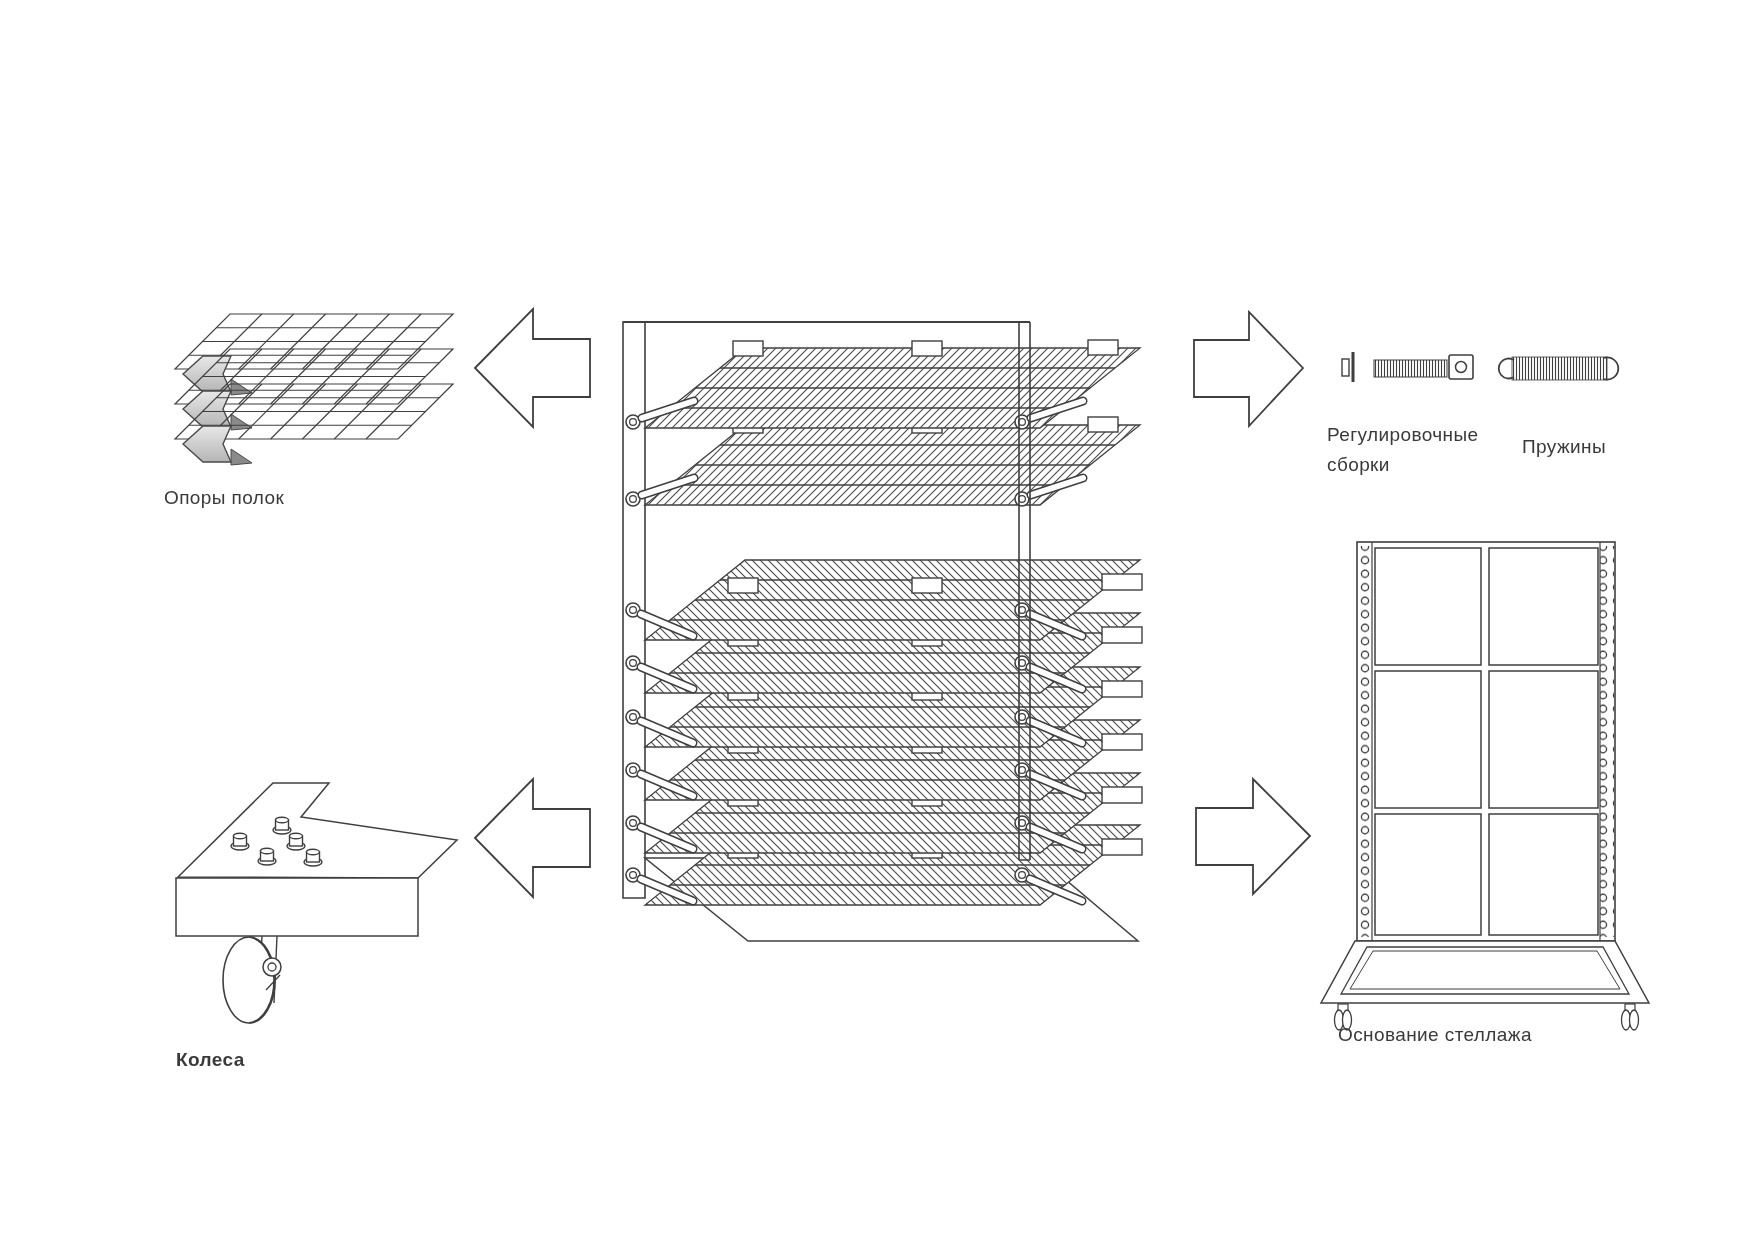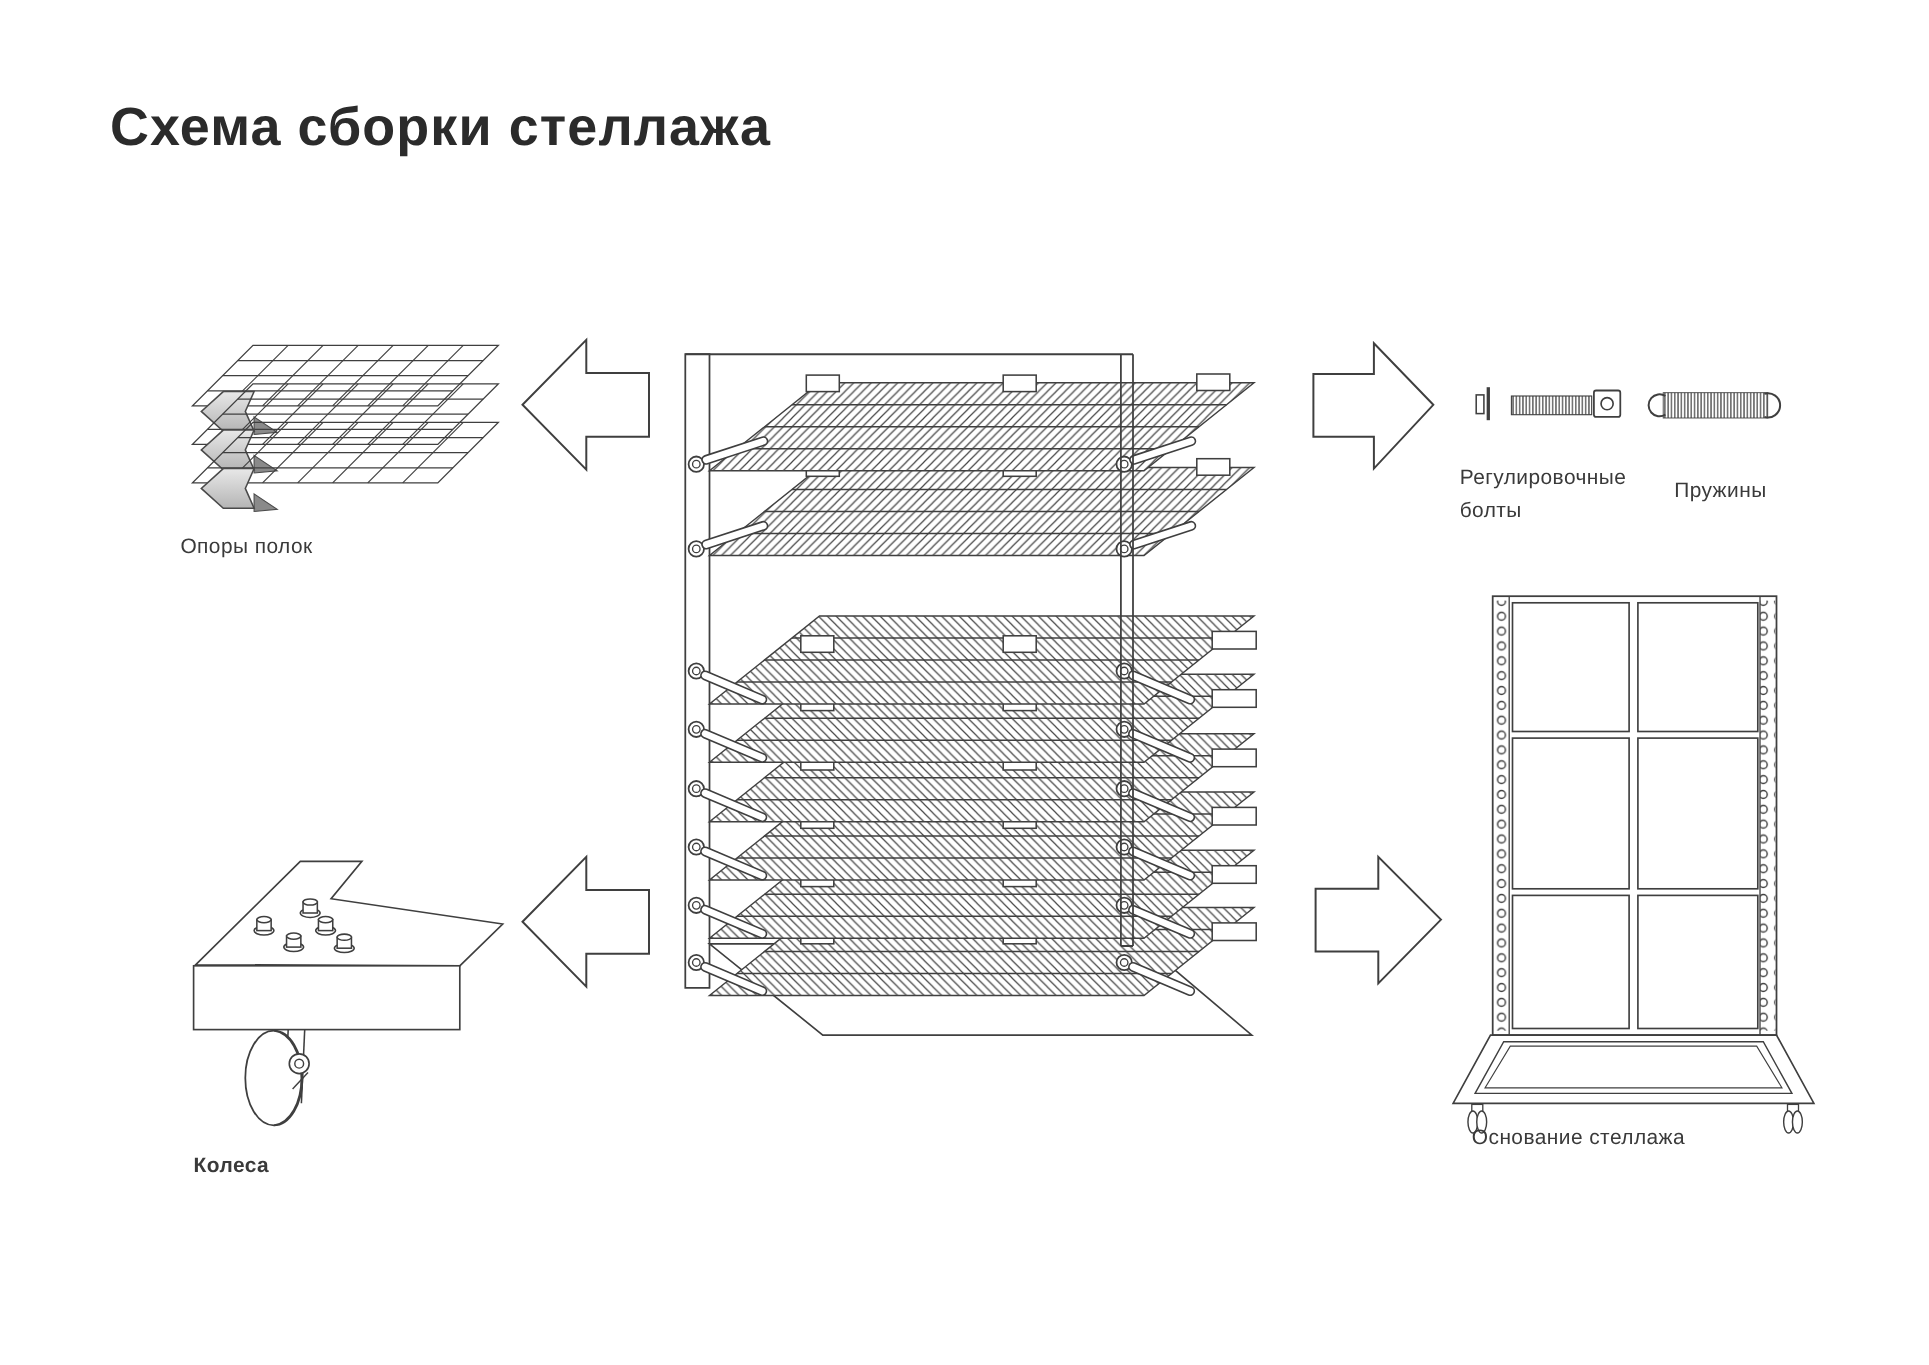"Схема сборки стеллажа" div.page-title { html: <div>Схема сборки стеллажа</div> -> none }
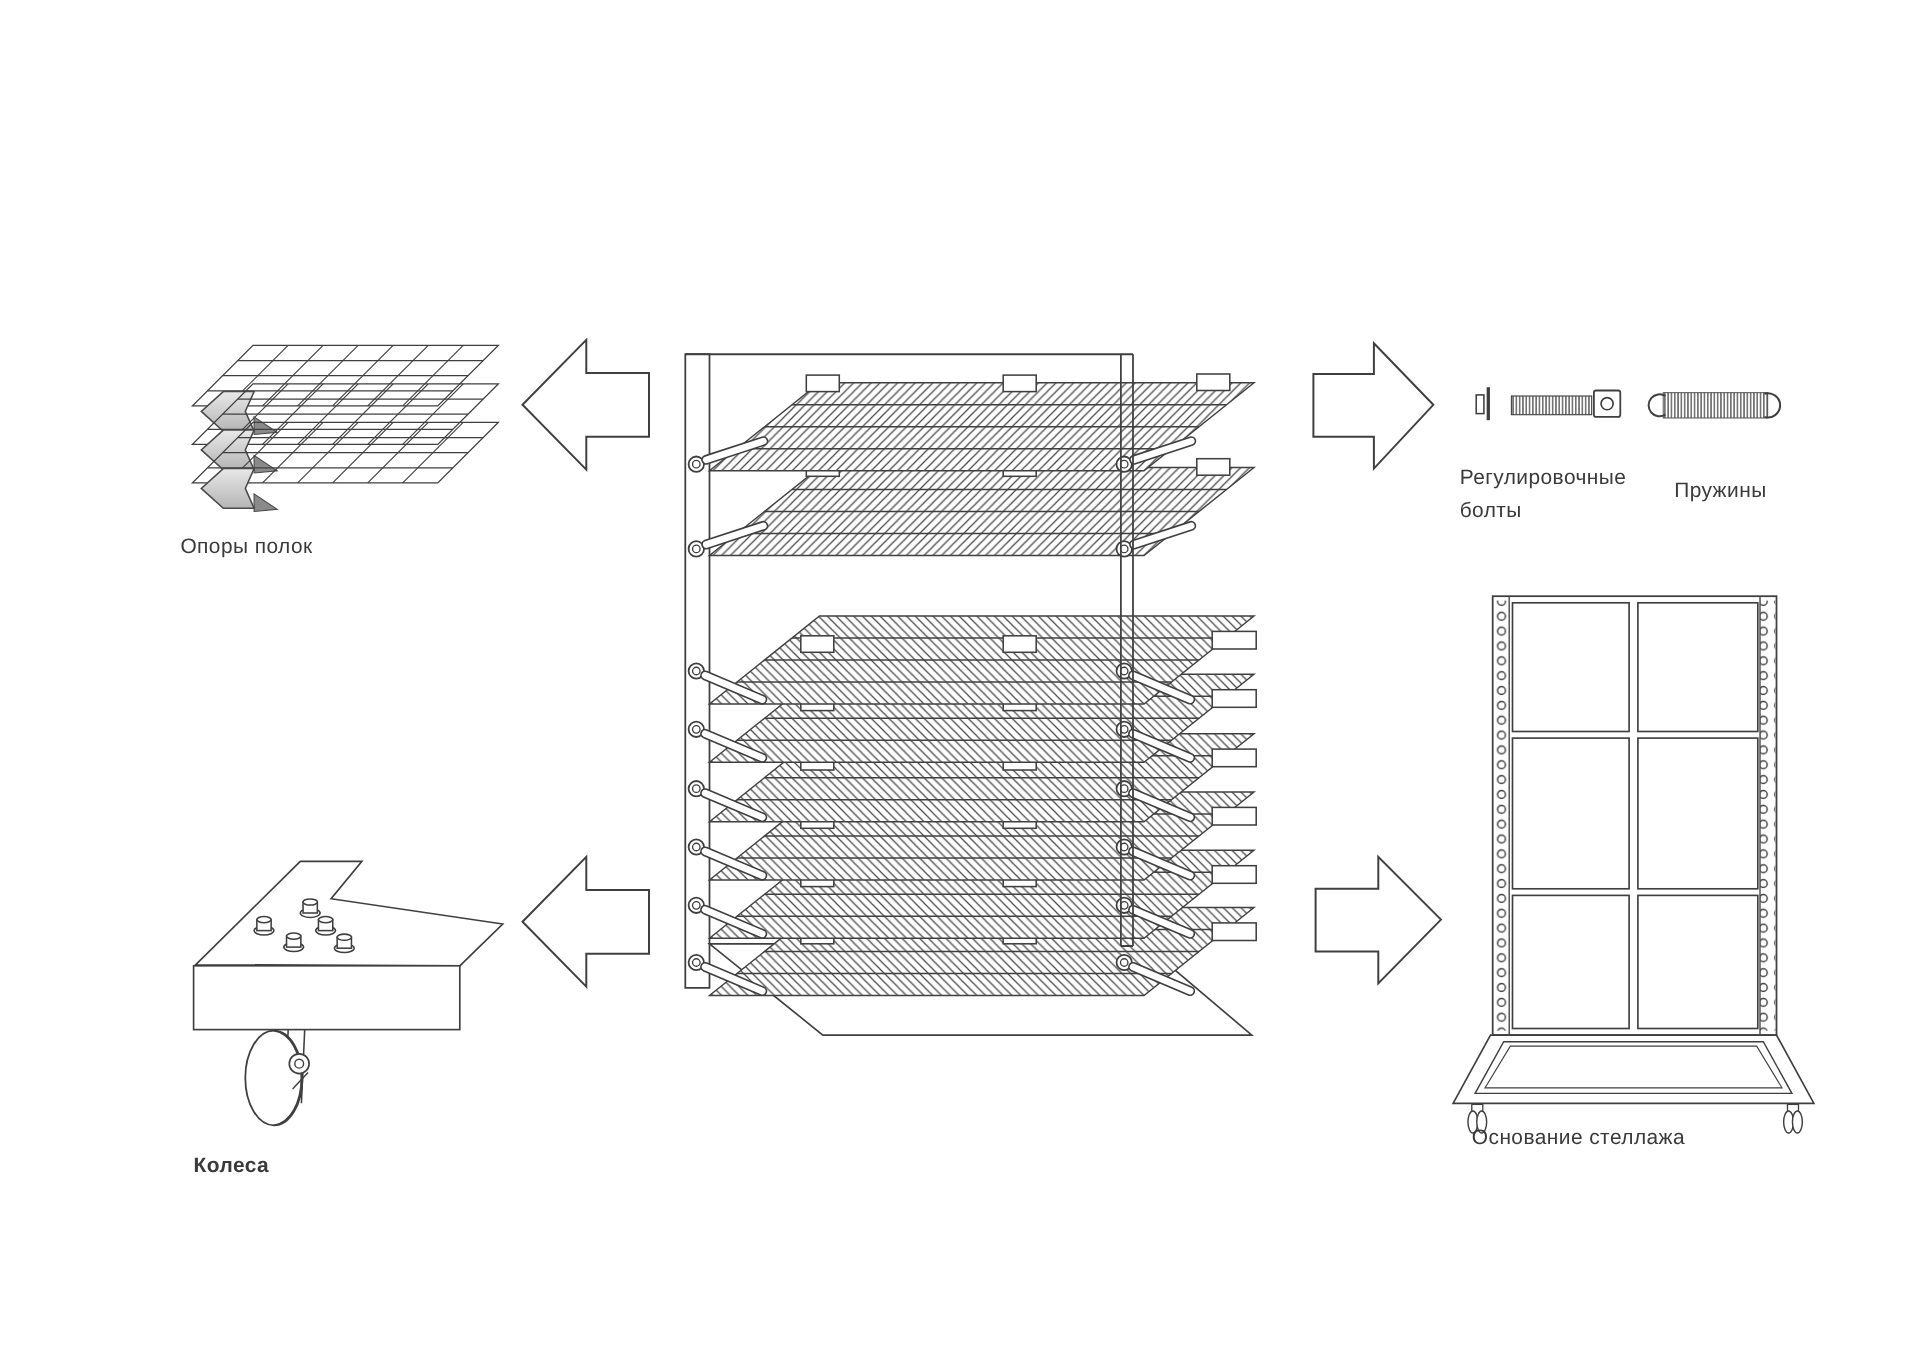"Регулировочные болты" div.part-label { text: болты -> сборки }
